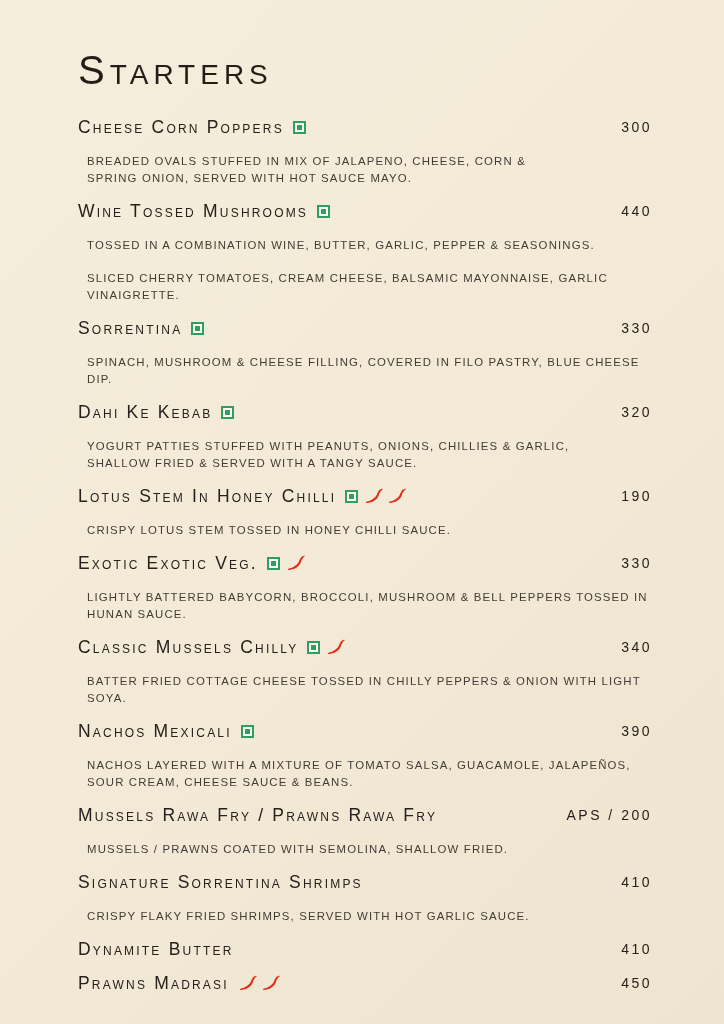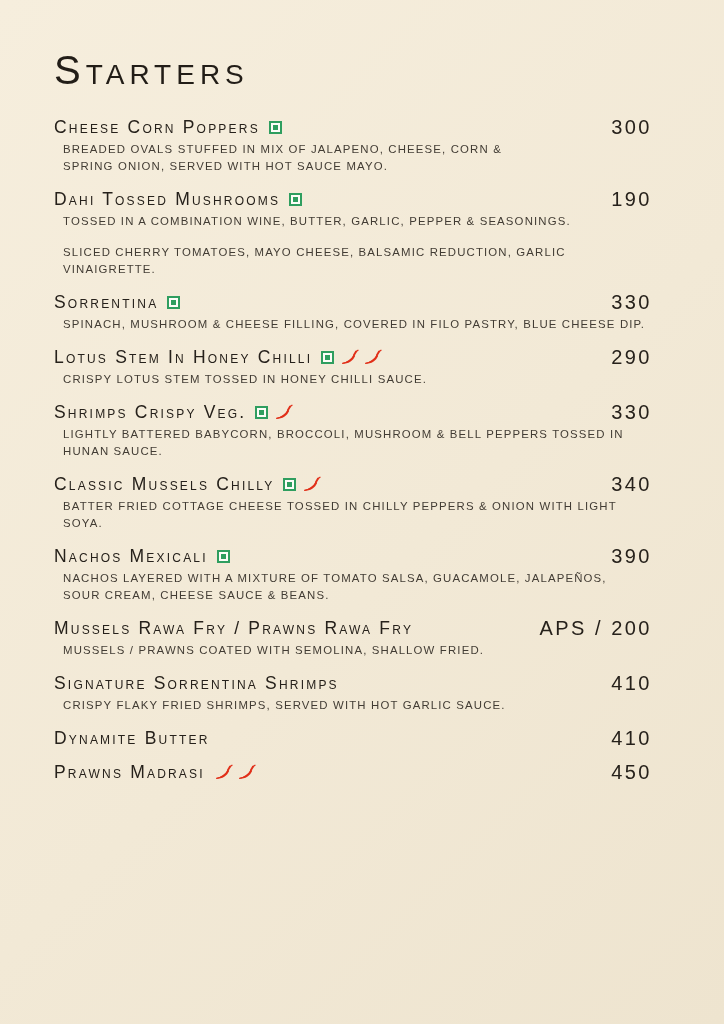"Starters" .page { padding: 50px 72px 0 54px -> 50px 72px 0 78px }
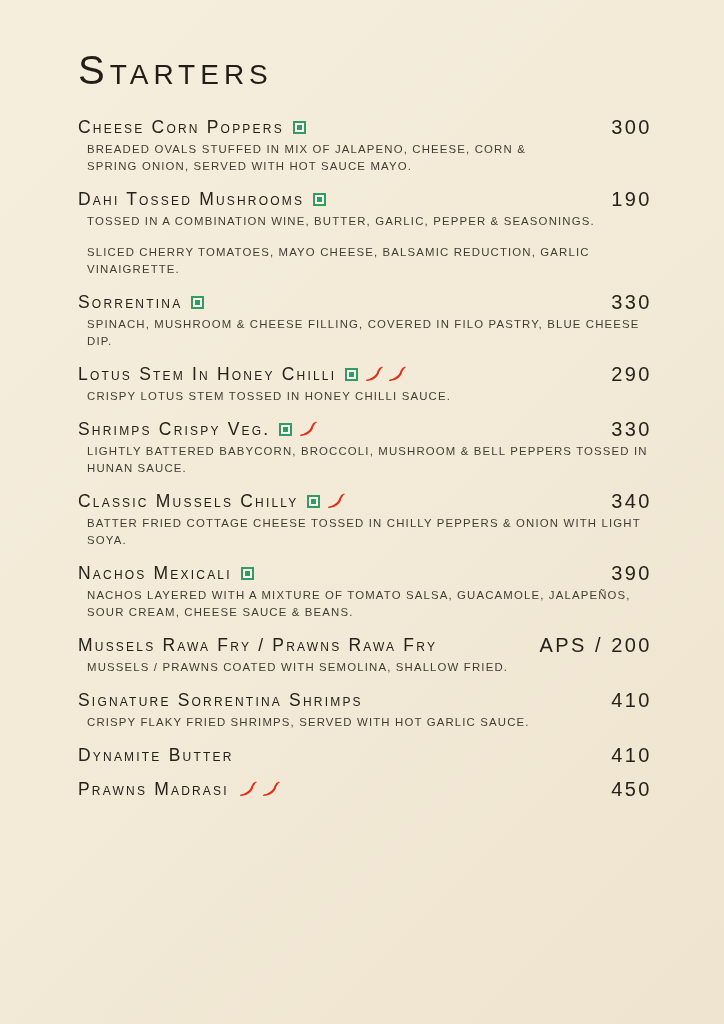"300" .item-price { font-size: 20px -> 14px }
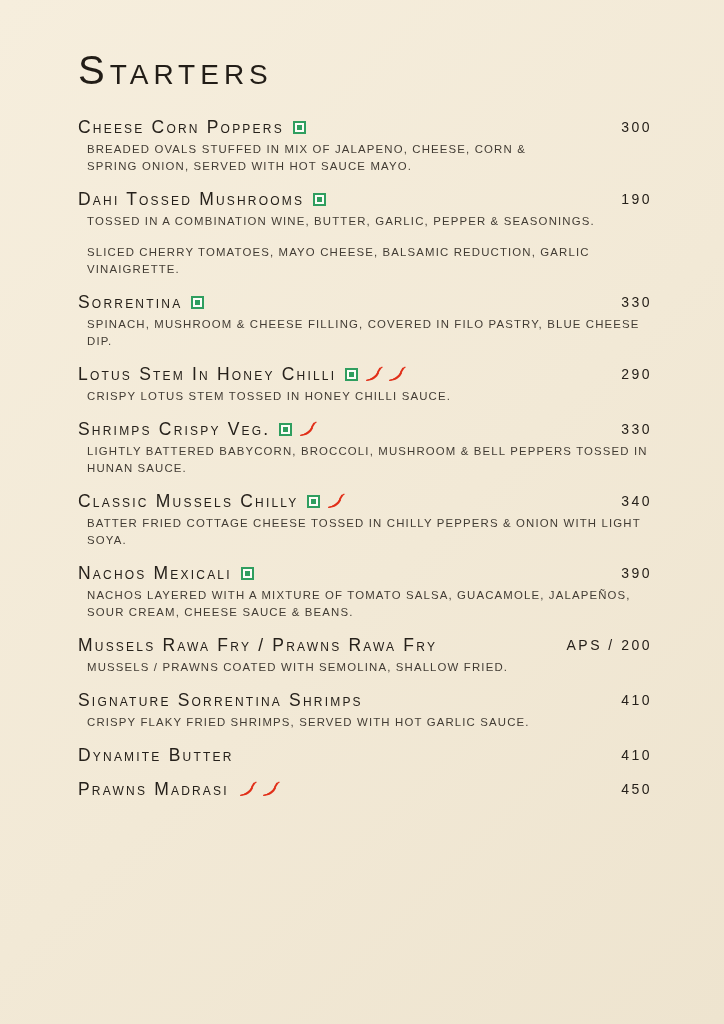"BREADED OVALS STUFFED IN MIX" .item-desc { margin-top: 4px -> 16px }
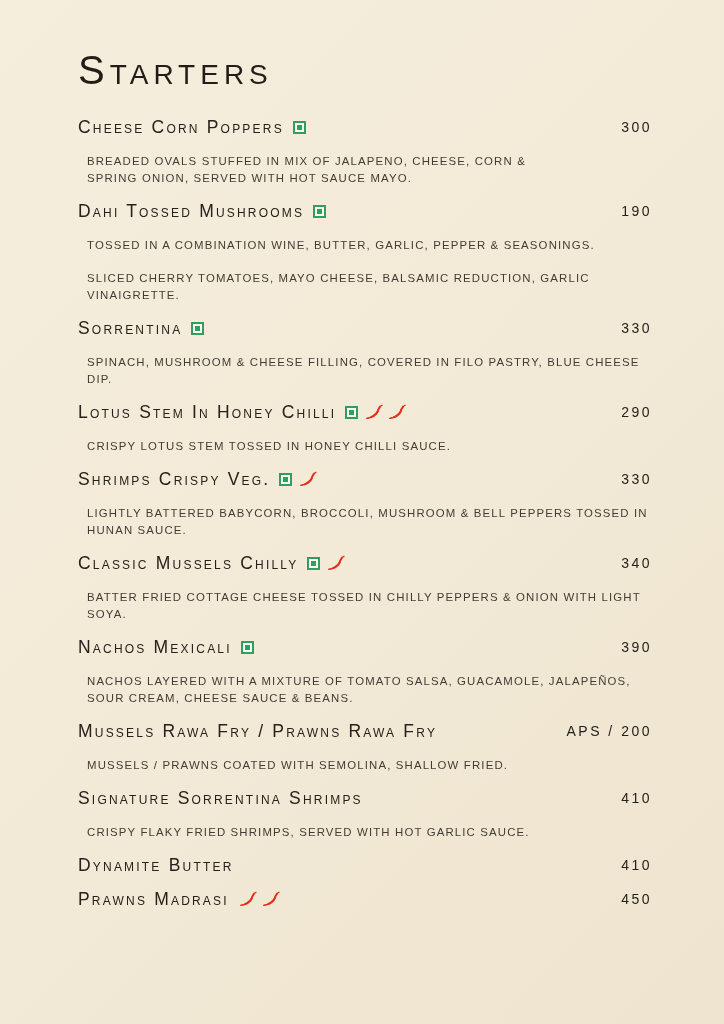"Dahi Tossed Mushrooms" span.item-name { text: Dahi -> Wine }
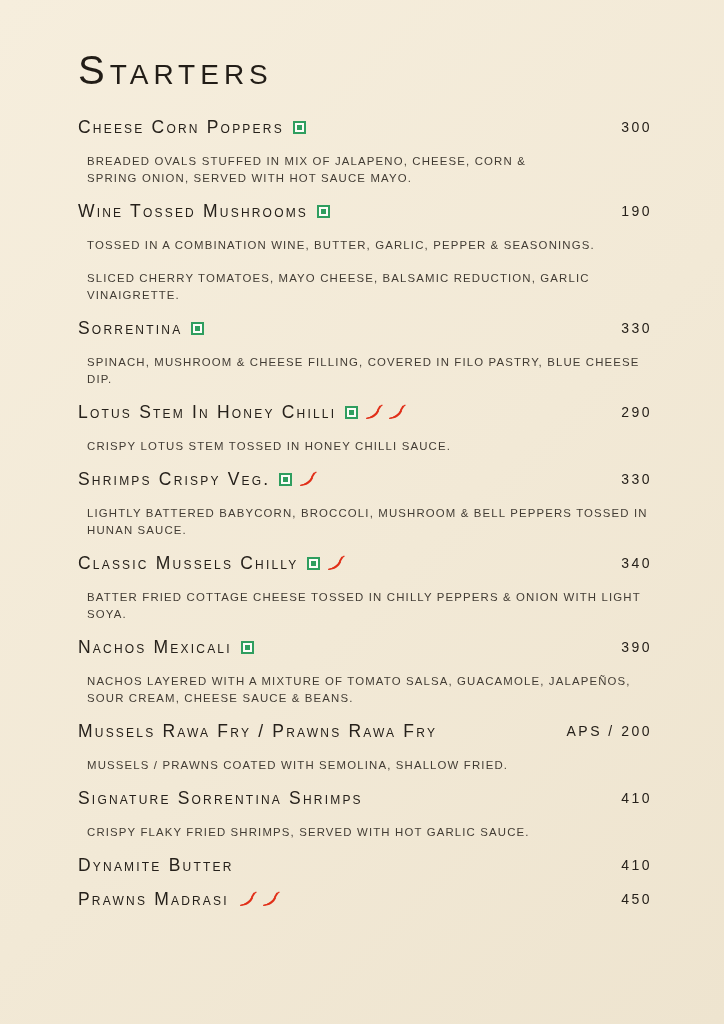"190" span.item-price { text: 190 -> 440 }
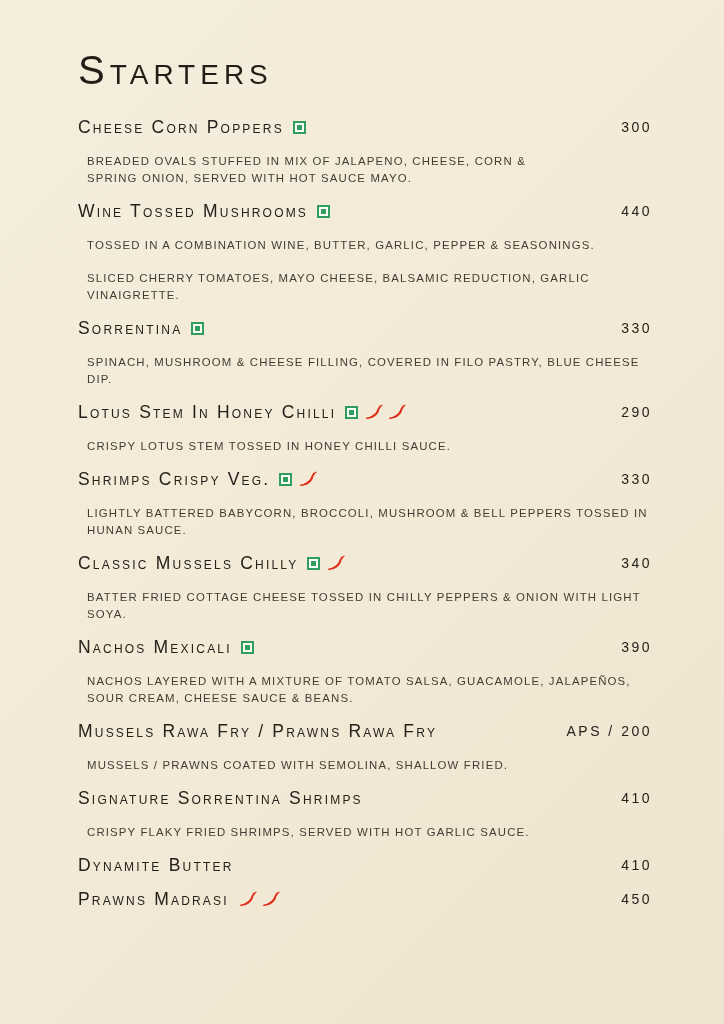"SLICED CHERRY TOMATOES, MAYO CHEESE," div.item-desc { text: MAYO CHEESE, BALSAMIC REDUCTION -> CREAM CHEESE, BALSAMIC MAYONNAISE }
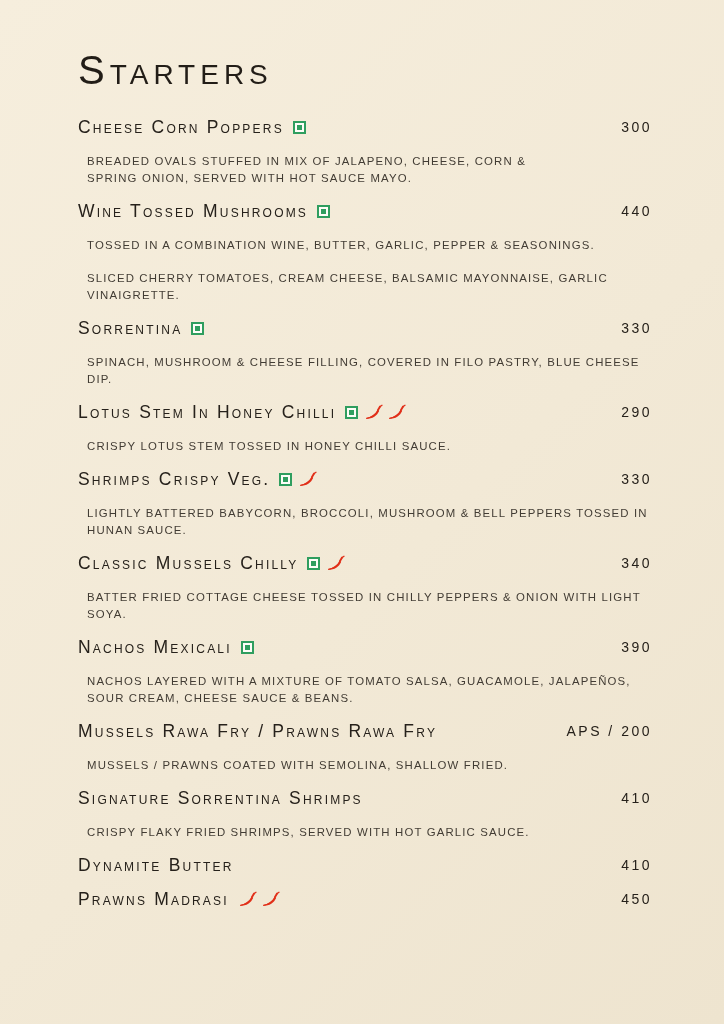"Dahi Ke Kebab" div.item { html: none -> <div> <div> <span>Dahi Ke Kebab</span> <span> <span> <span></span> </span> </span> <span>320</span> </div> <div>YOGURT PATTIES STUFFED WITH PEANUTS, ONIONS, CHILLIES &amp; GARLIC, SHALLOW FRIED &amp; SERVED WITH A TANGY SAUCE.</div> </div> }
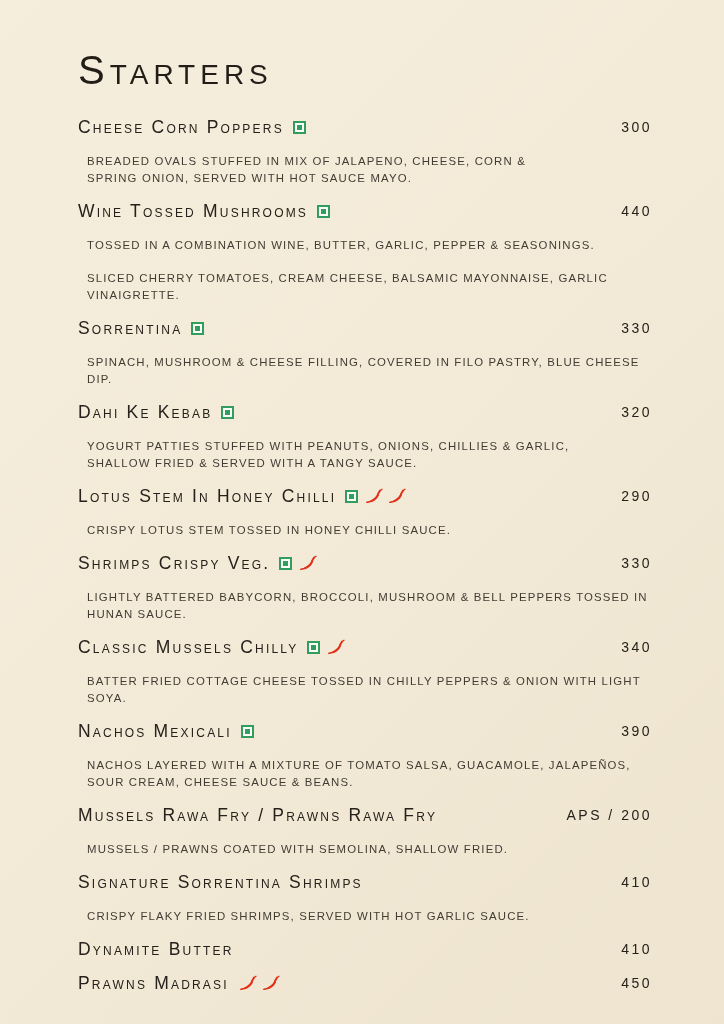"290" span.item-price { text: 290 -> 190 }
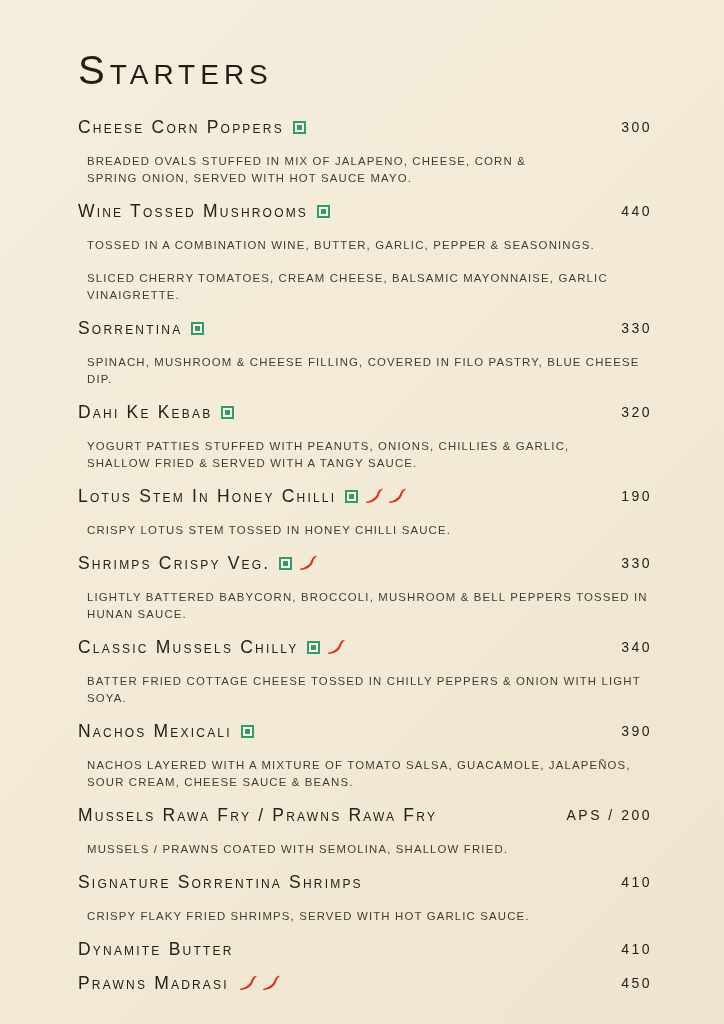"Shrimps Crispy Veg." span.item-name { text: Shrimps Crispy -> Exotic Exotic }
